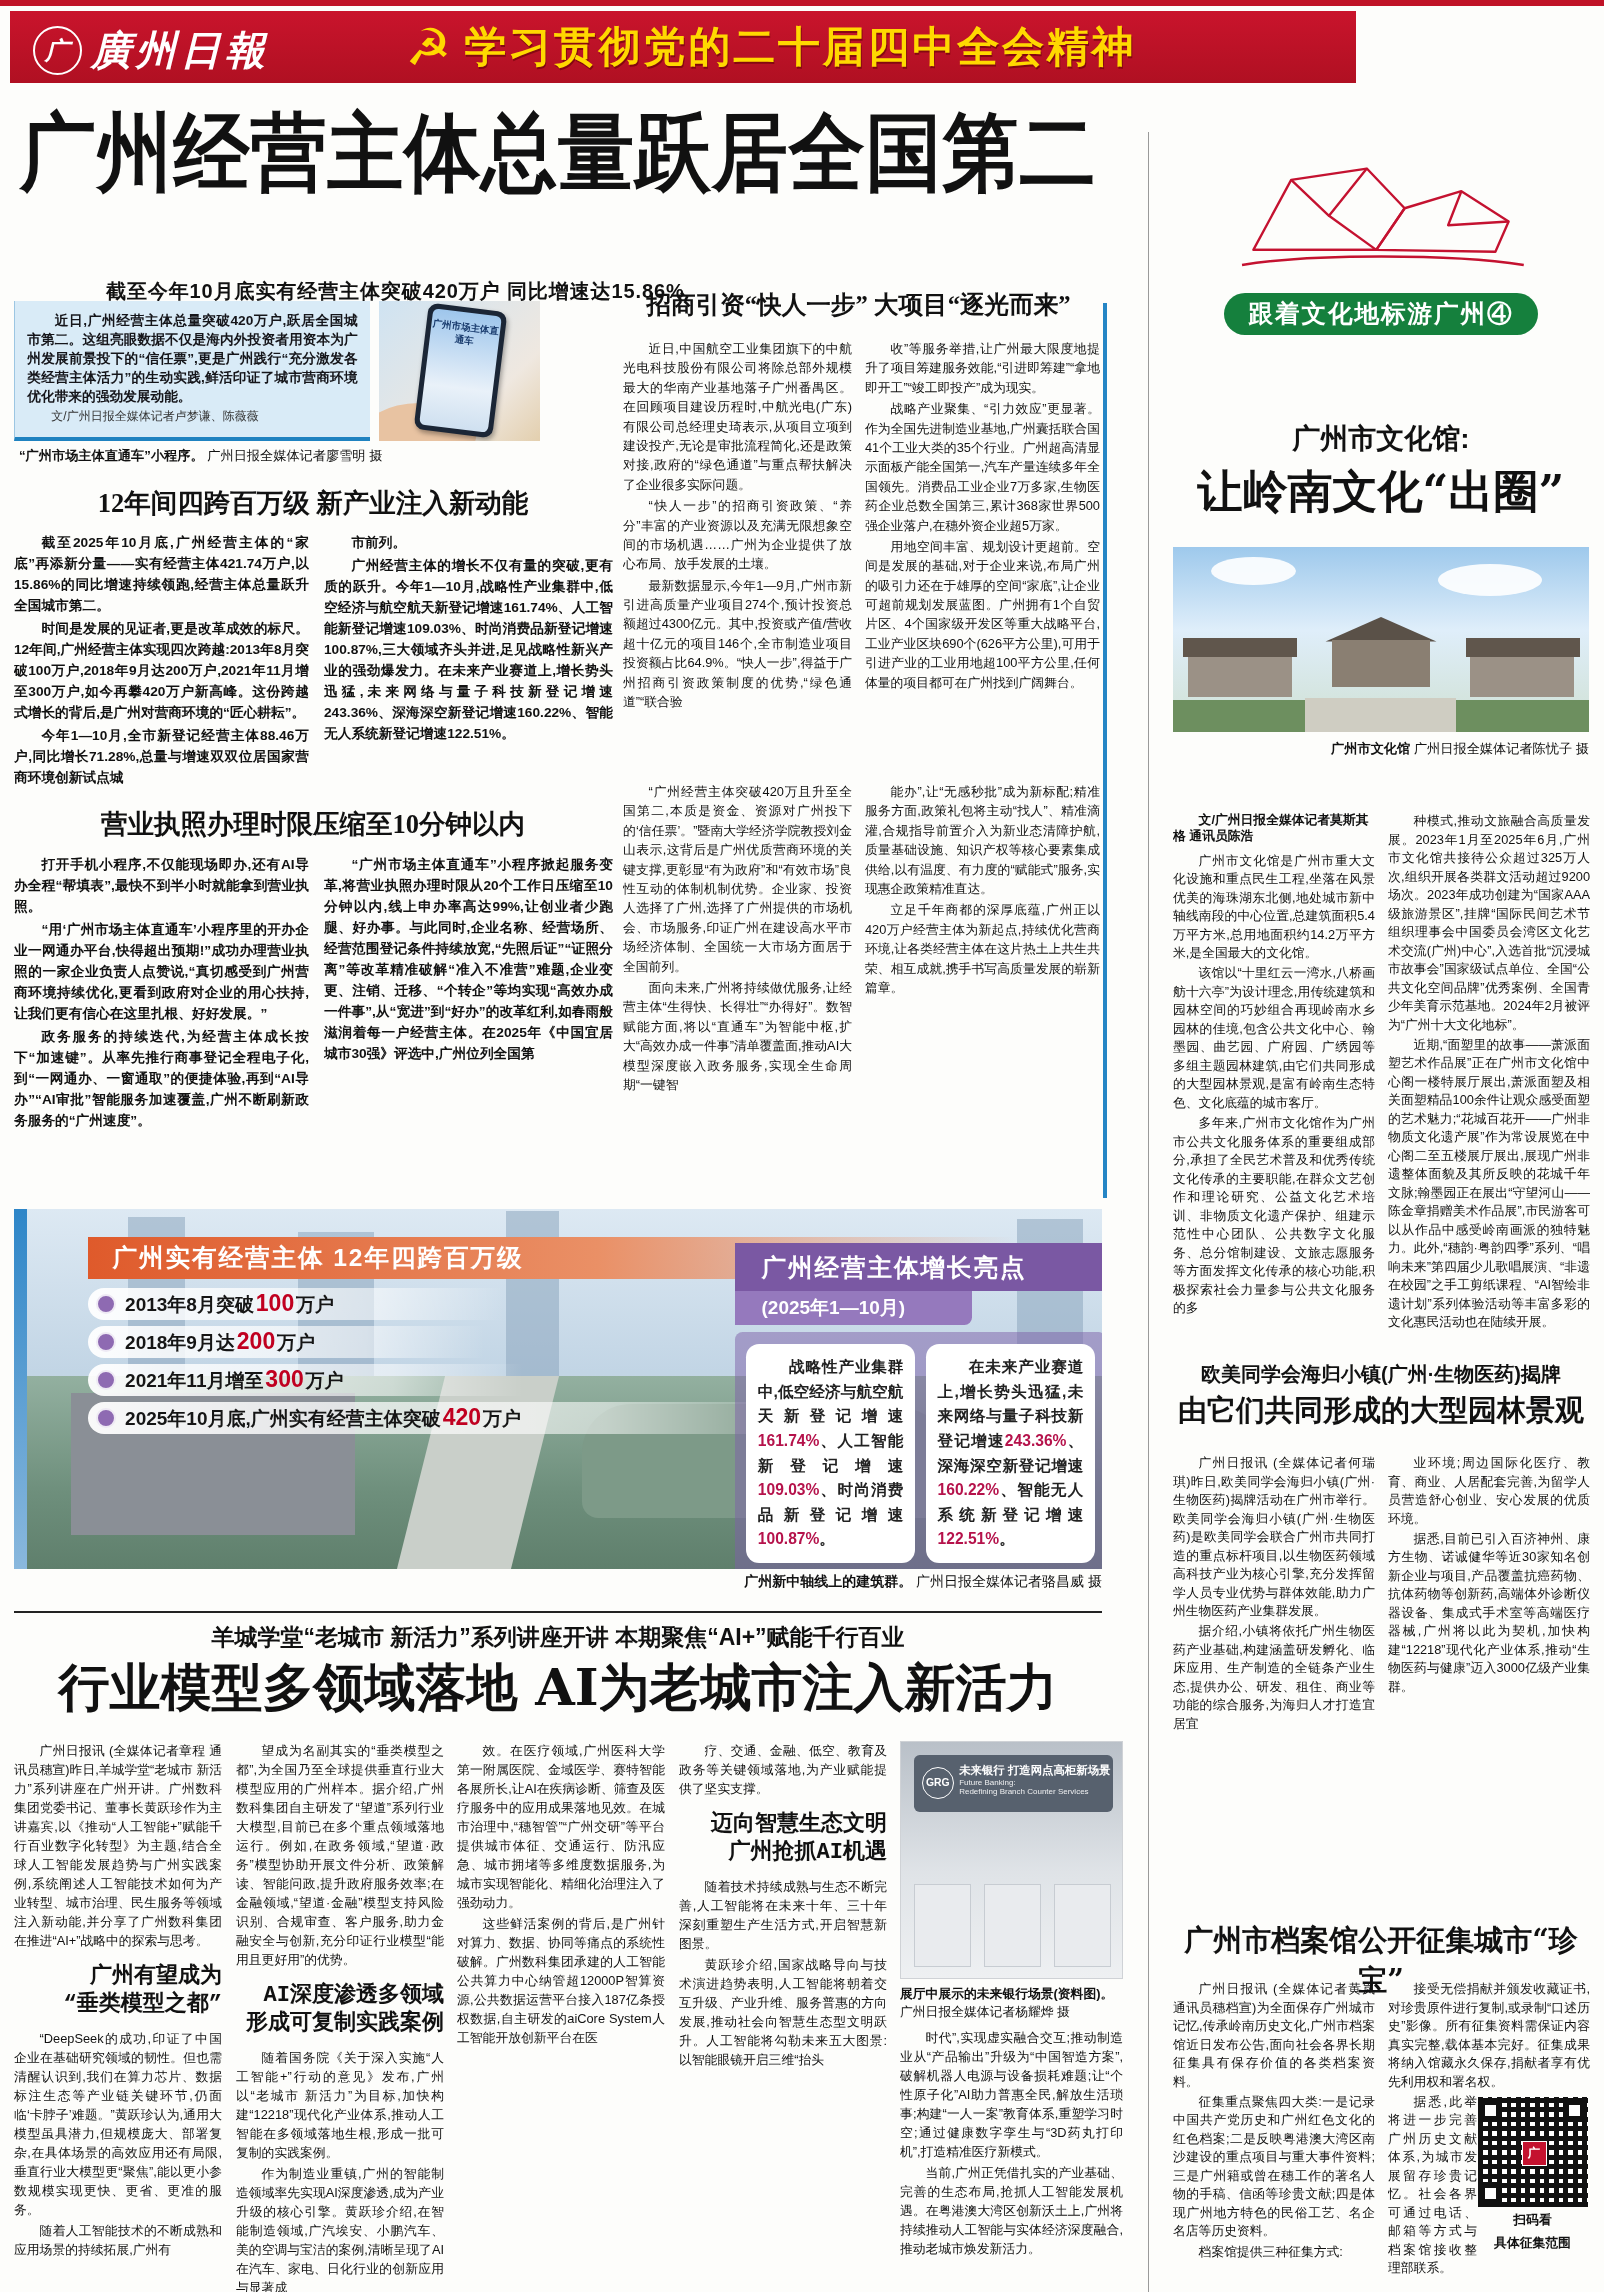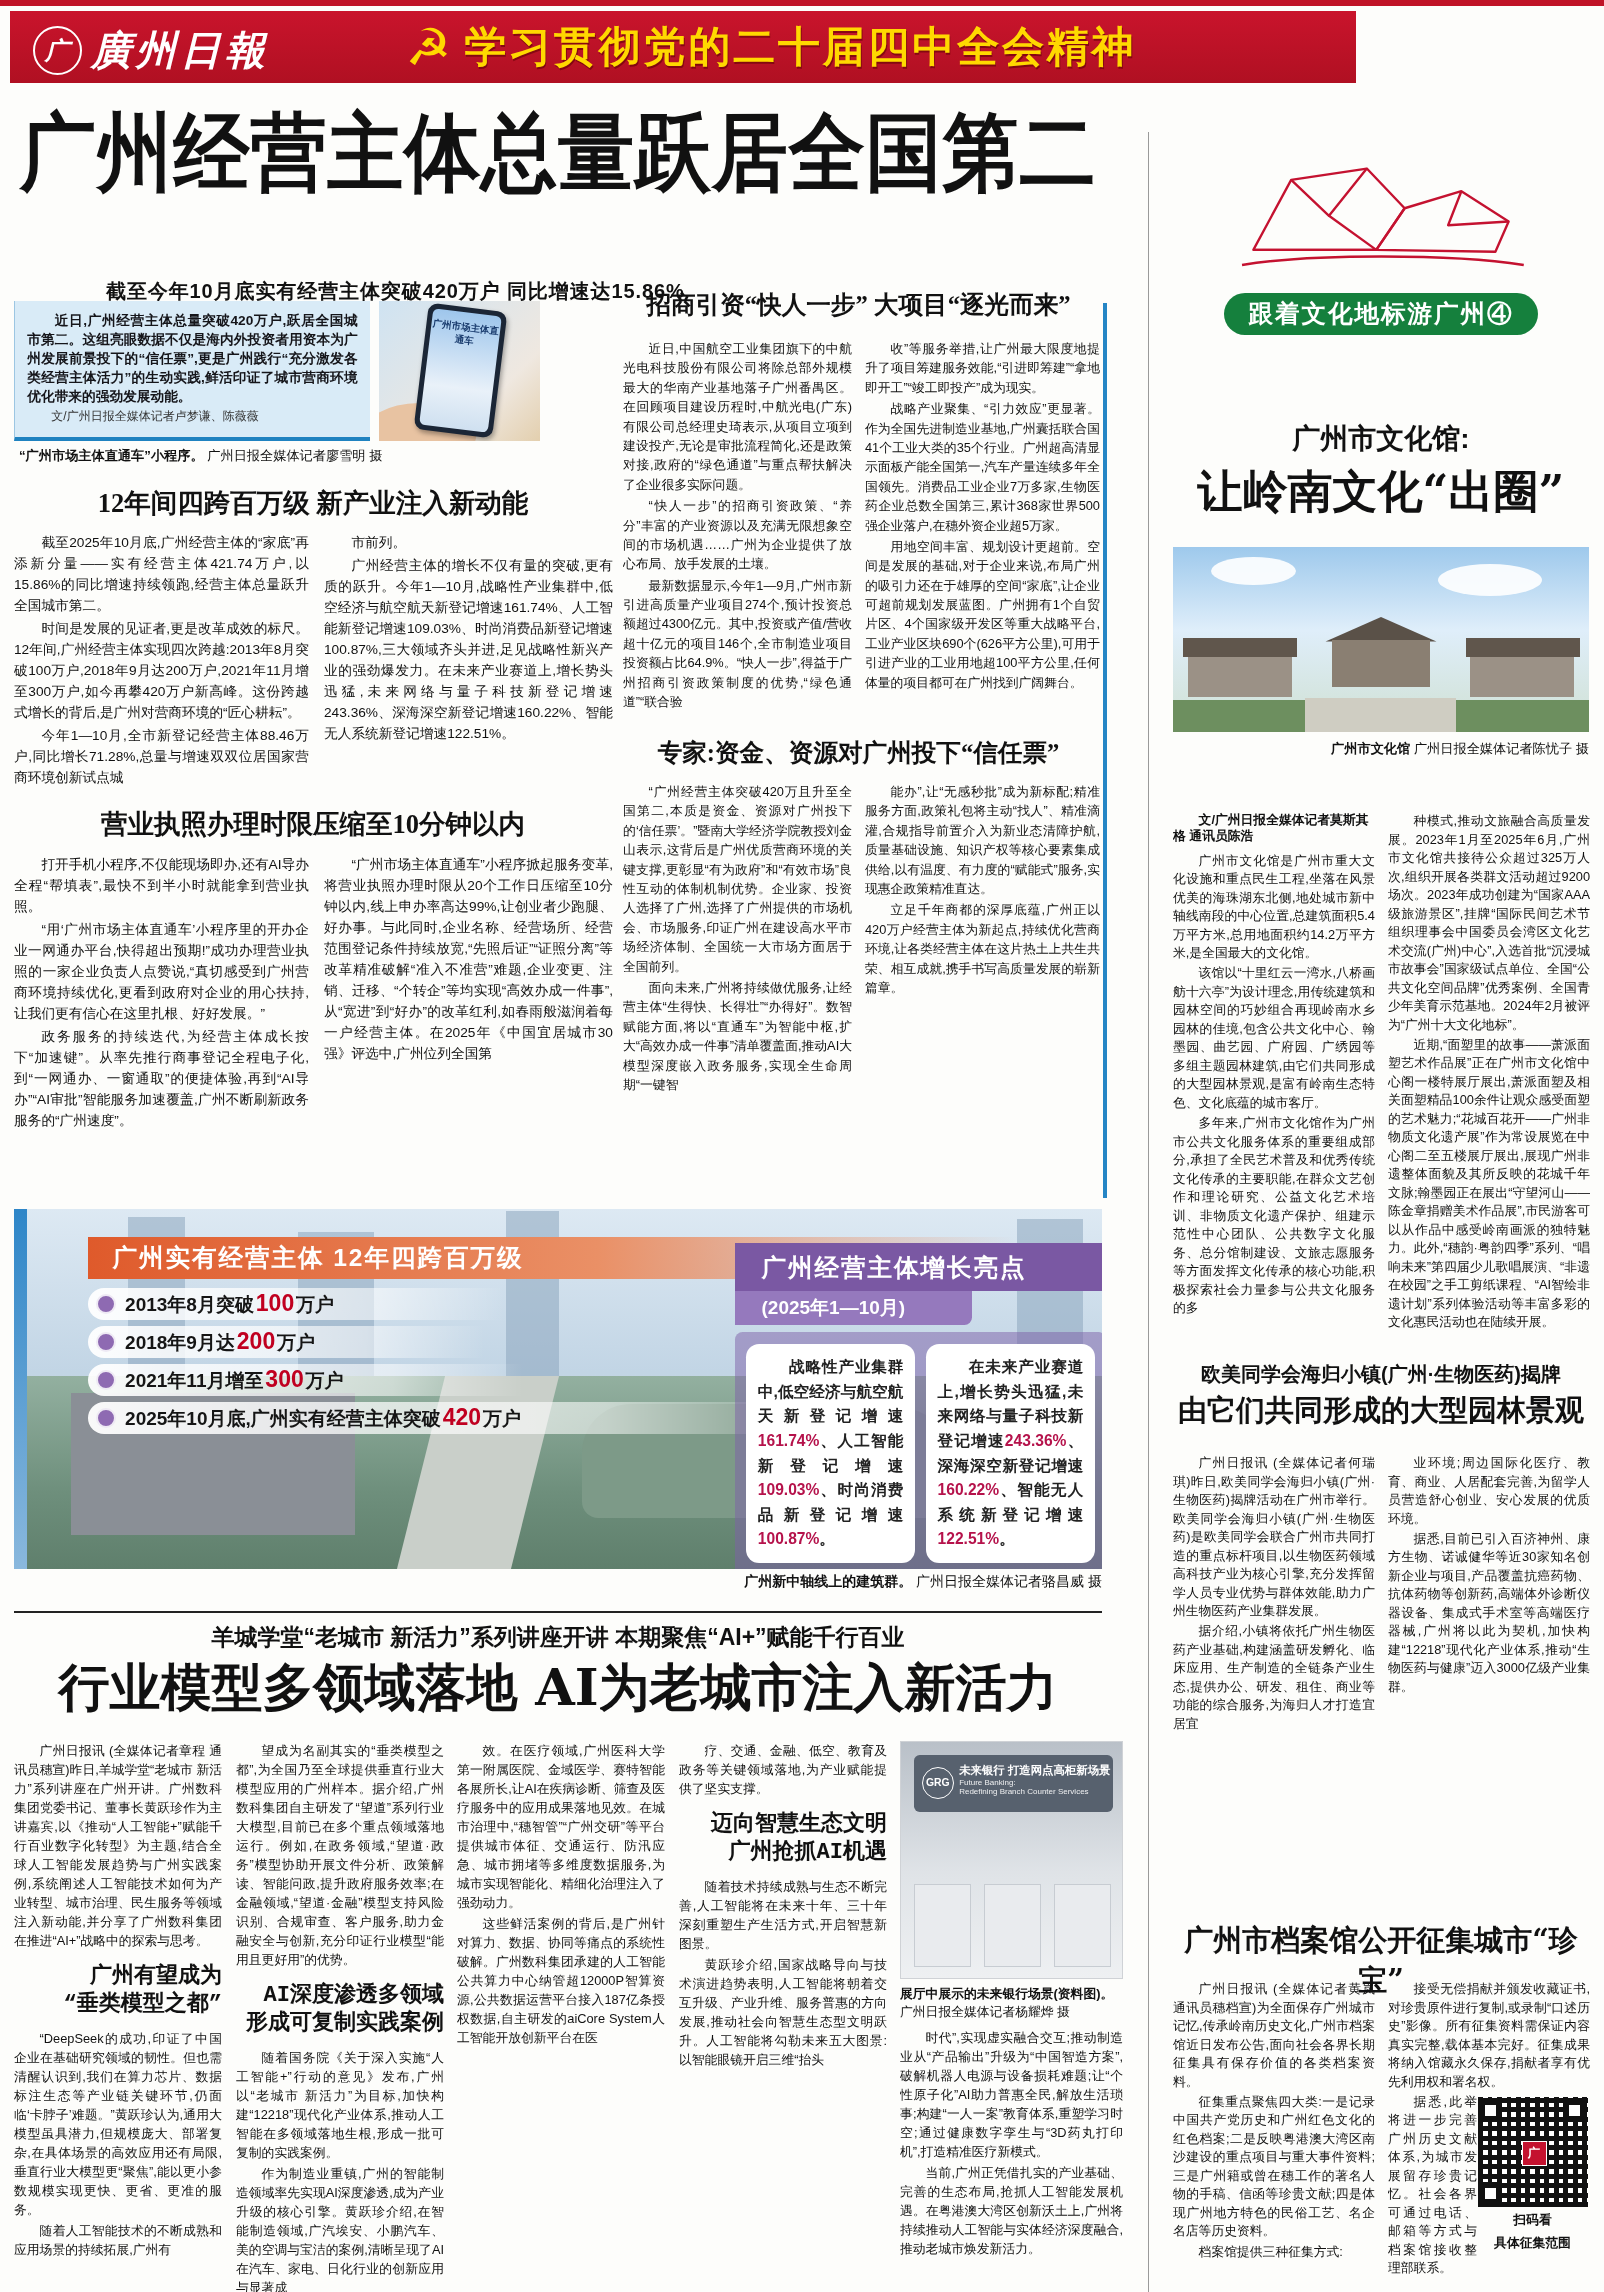"截至2025年10月底,广州经营主体的“家底”再添新分量——实有经营主体421." .bodytext p { font-weight: none -> bold }
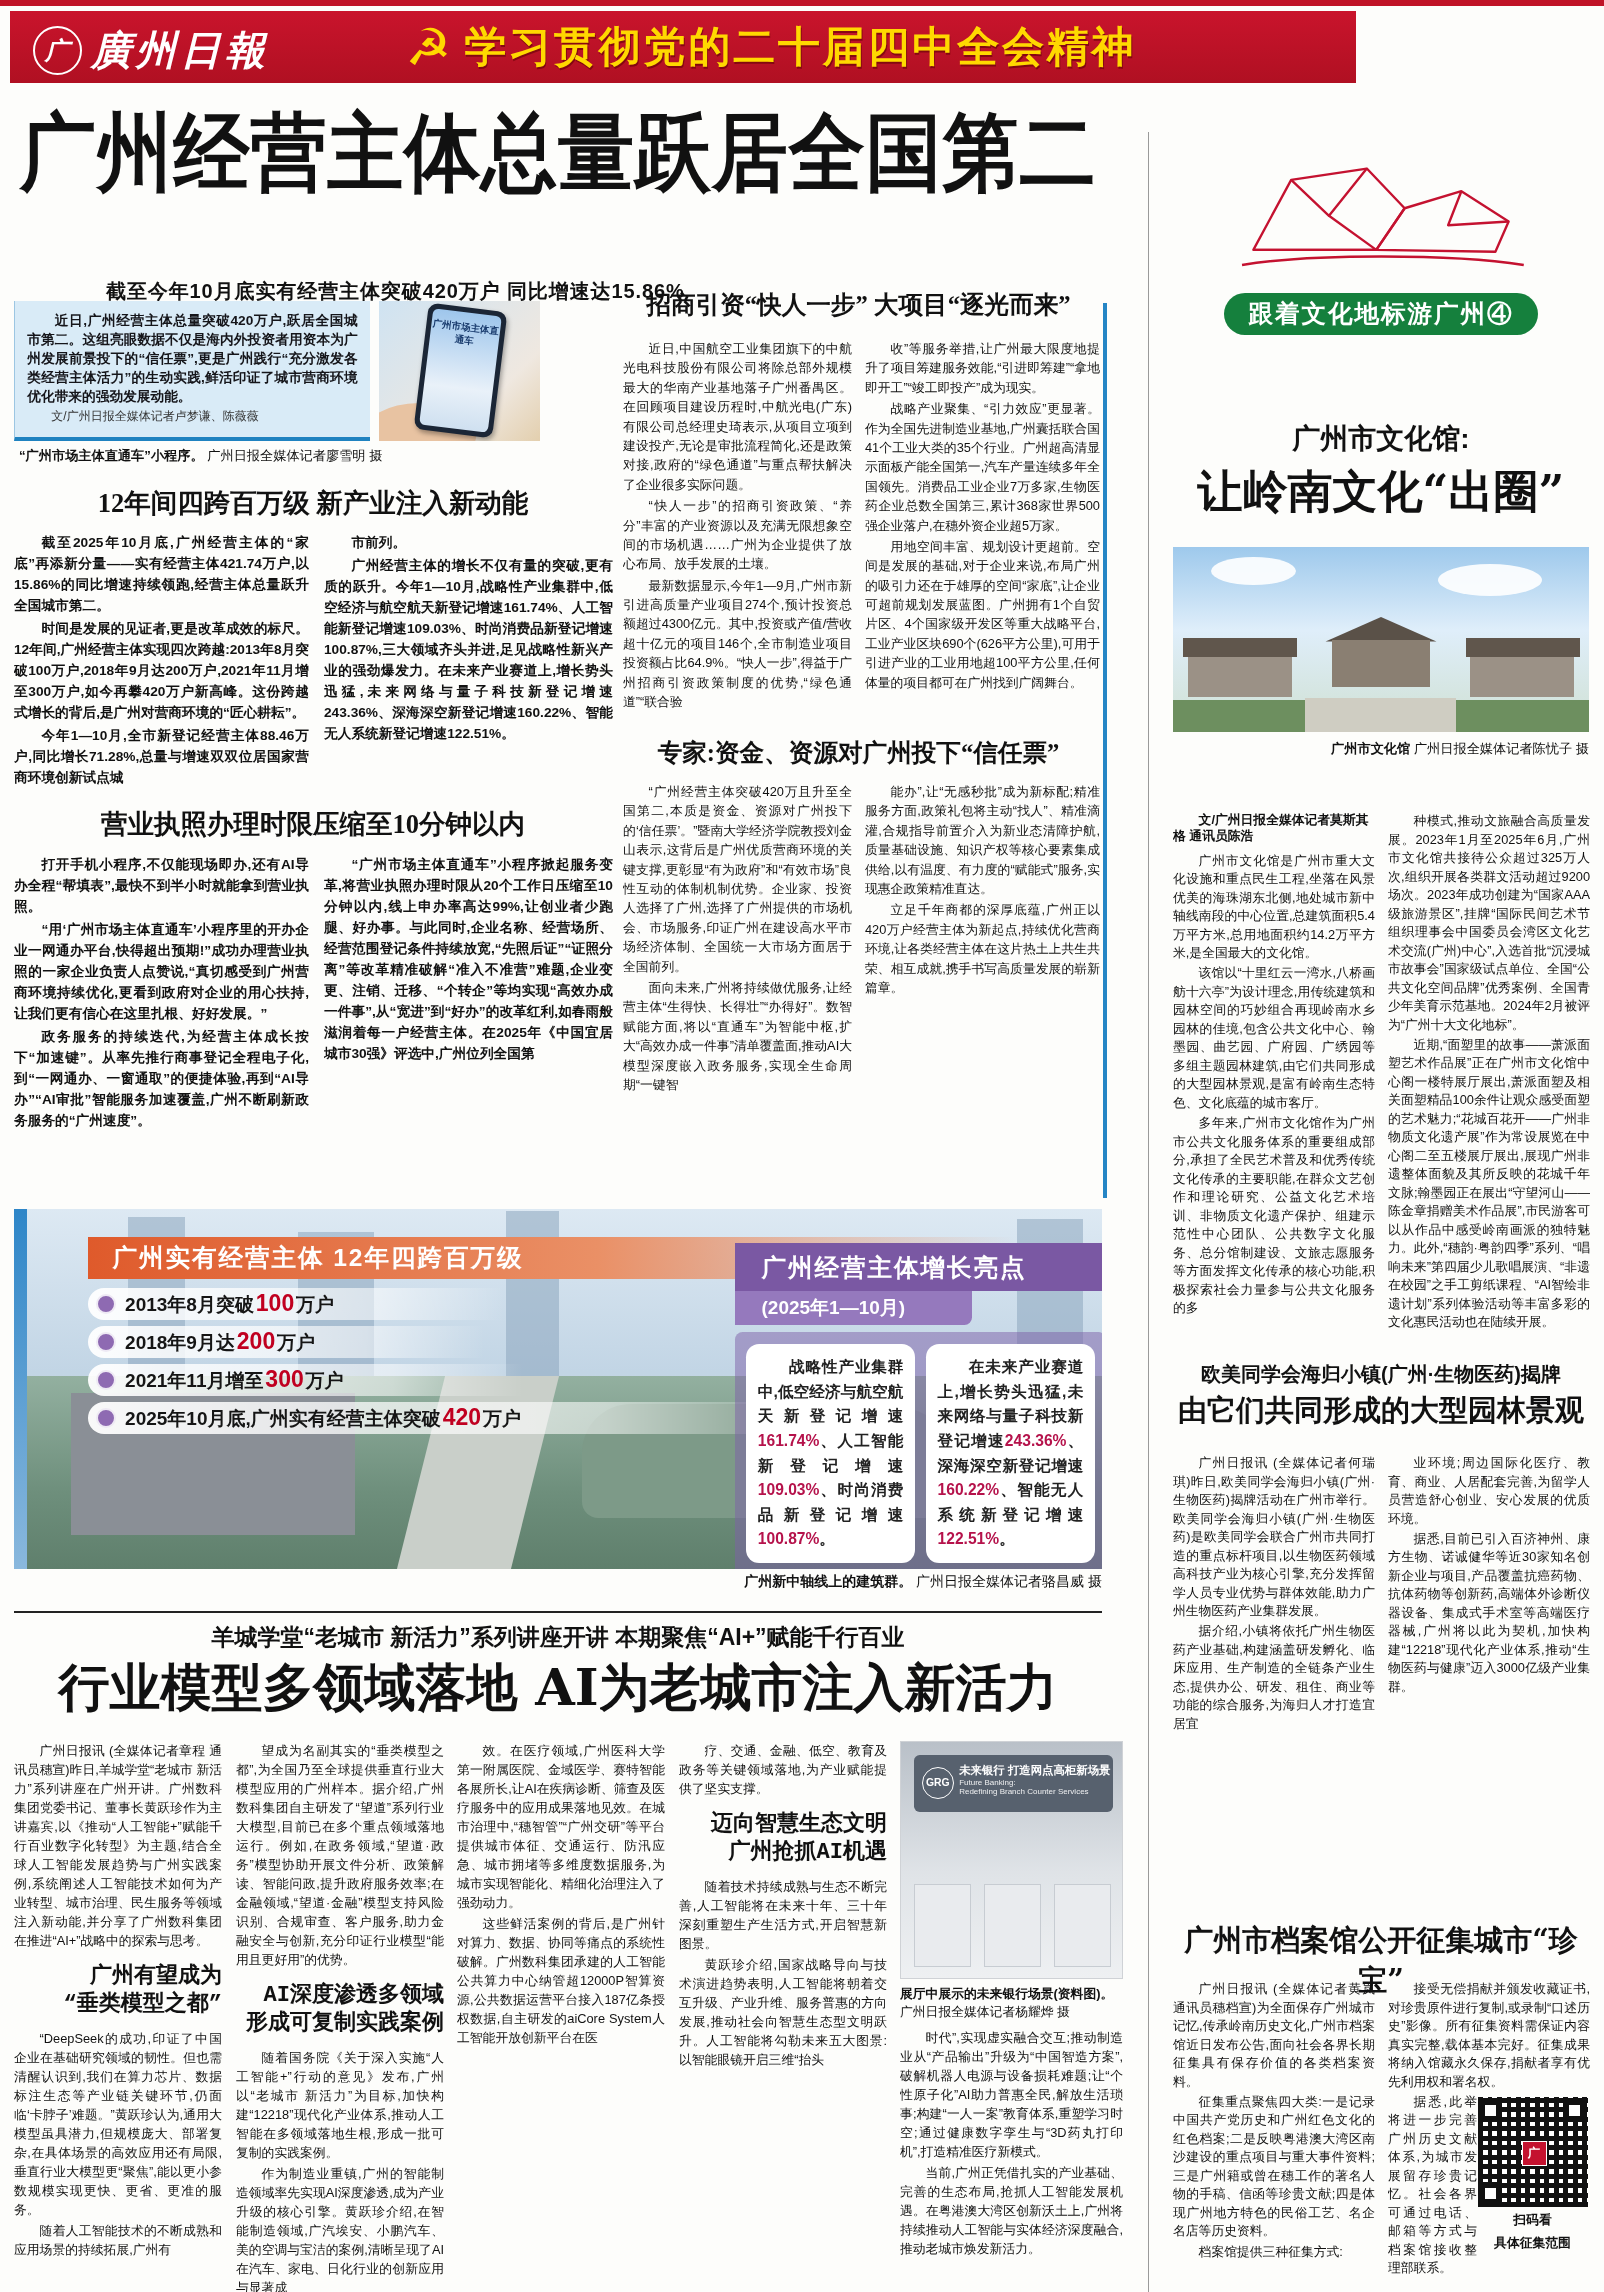"专家:资金、资源对广州投下“信任票”" div.sechead { html: <div>专家:资金、资源对广州投下“信任票”</div> -> none }
